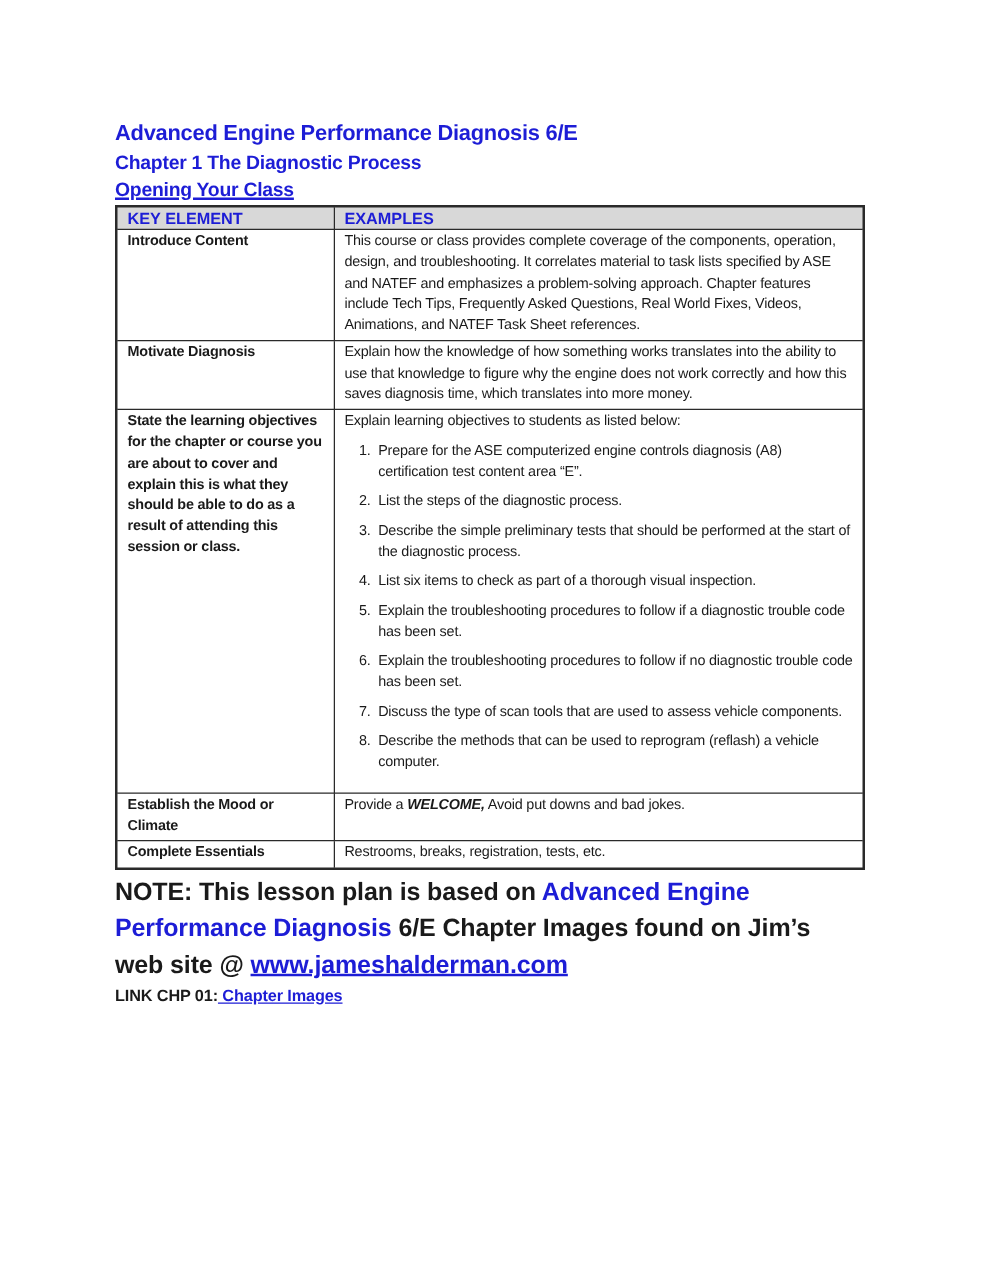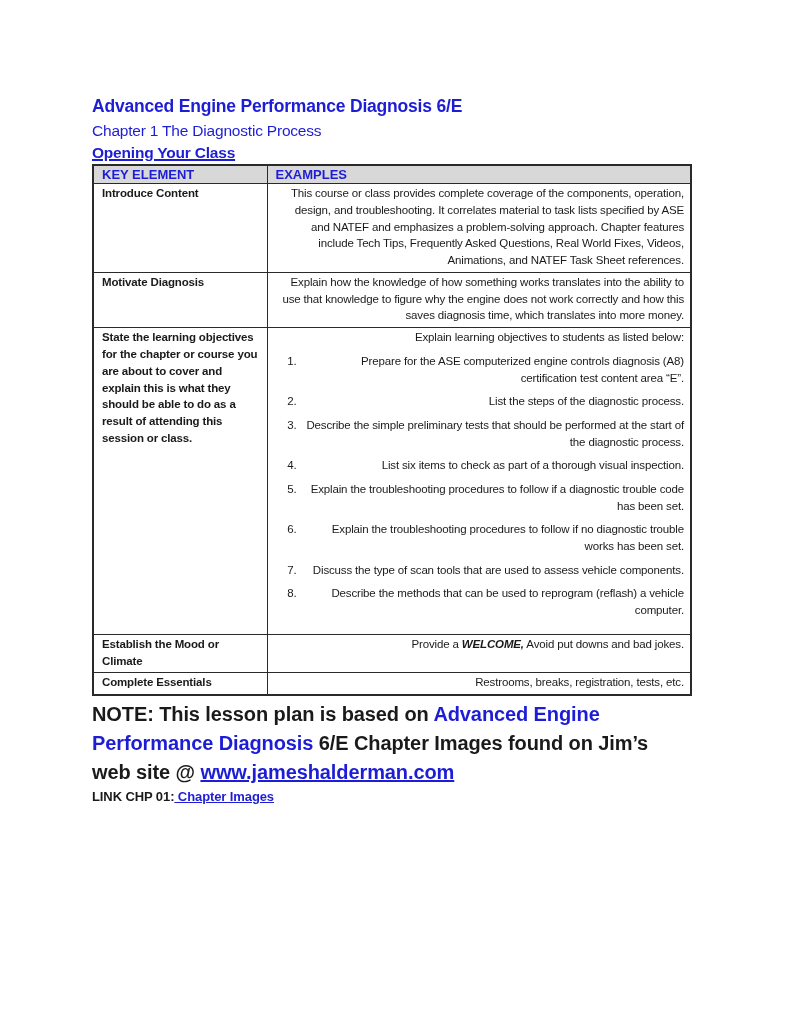"Chapter 1 The Diagnostic Process" .chapter { font-weight: normal -> bold }
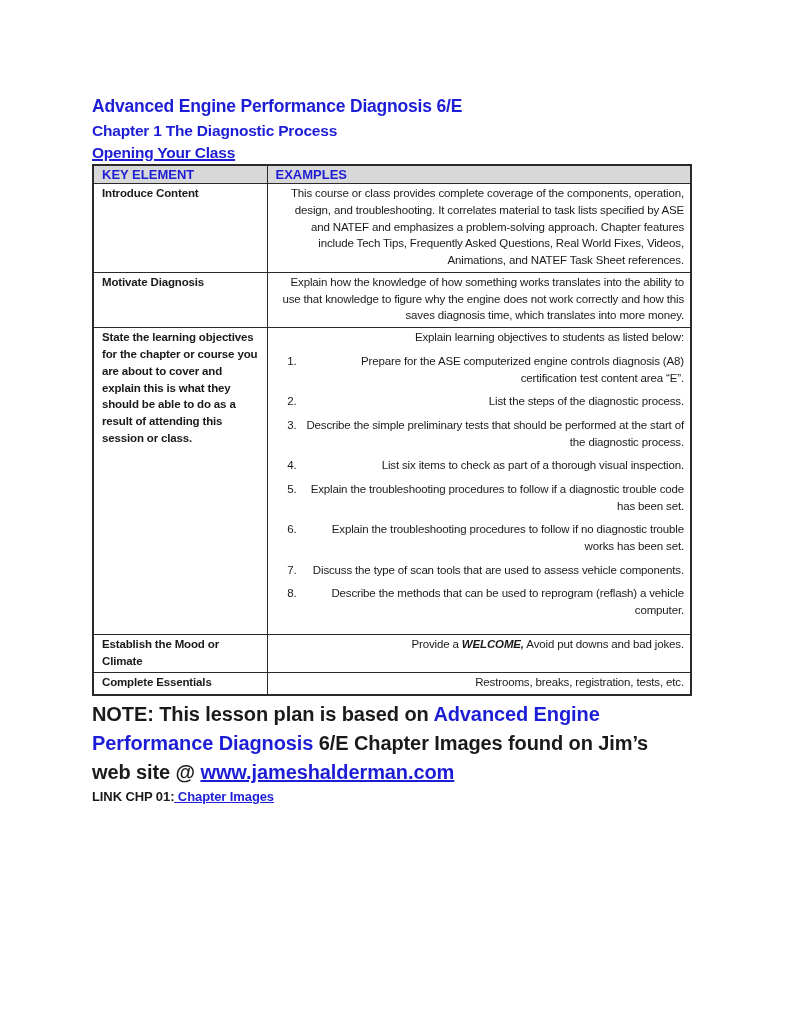"This course or class provides" td.ex { text-align: right -> none }
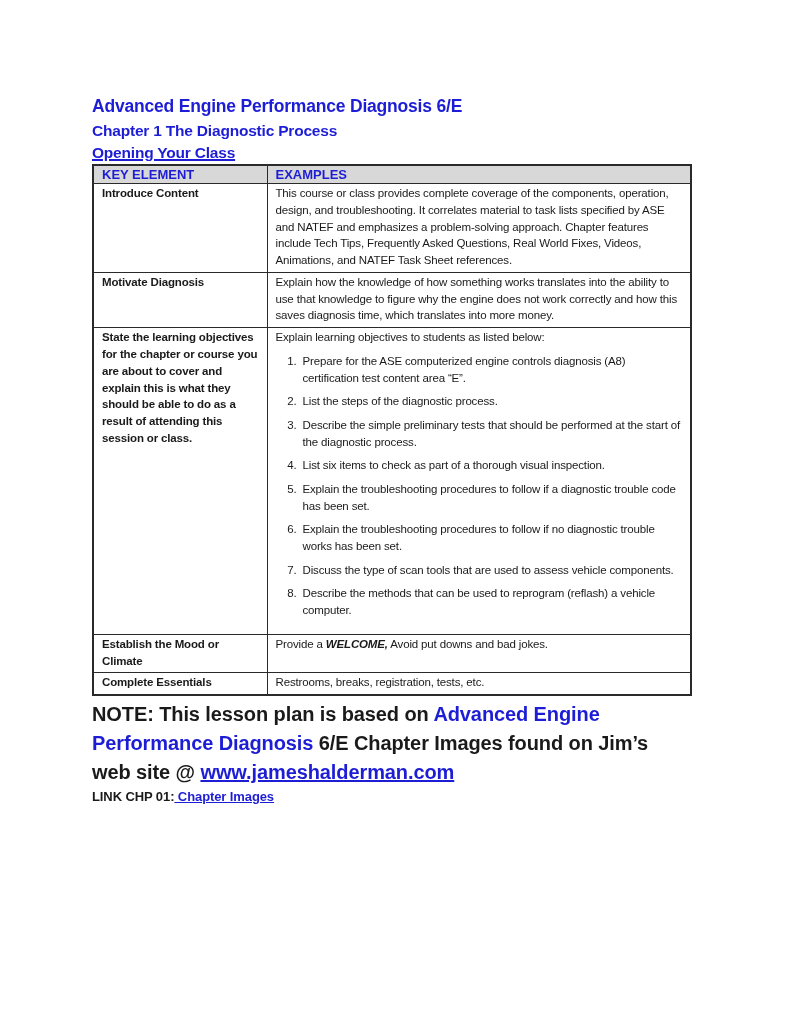"Explain the troubleshooting procedures to follow if no" li { text: works -> code }
